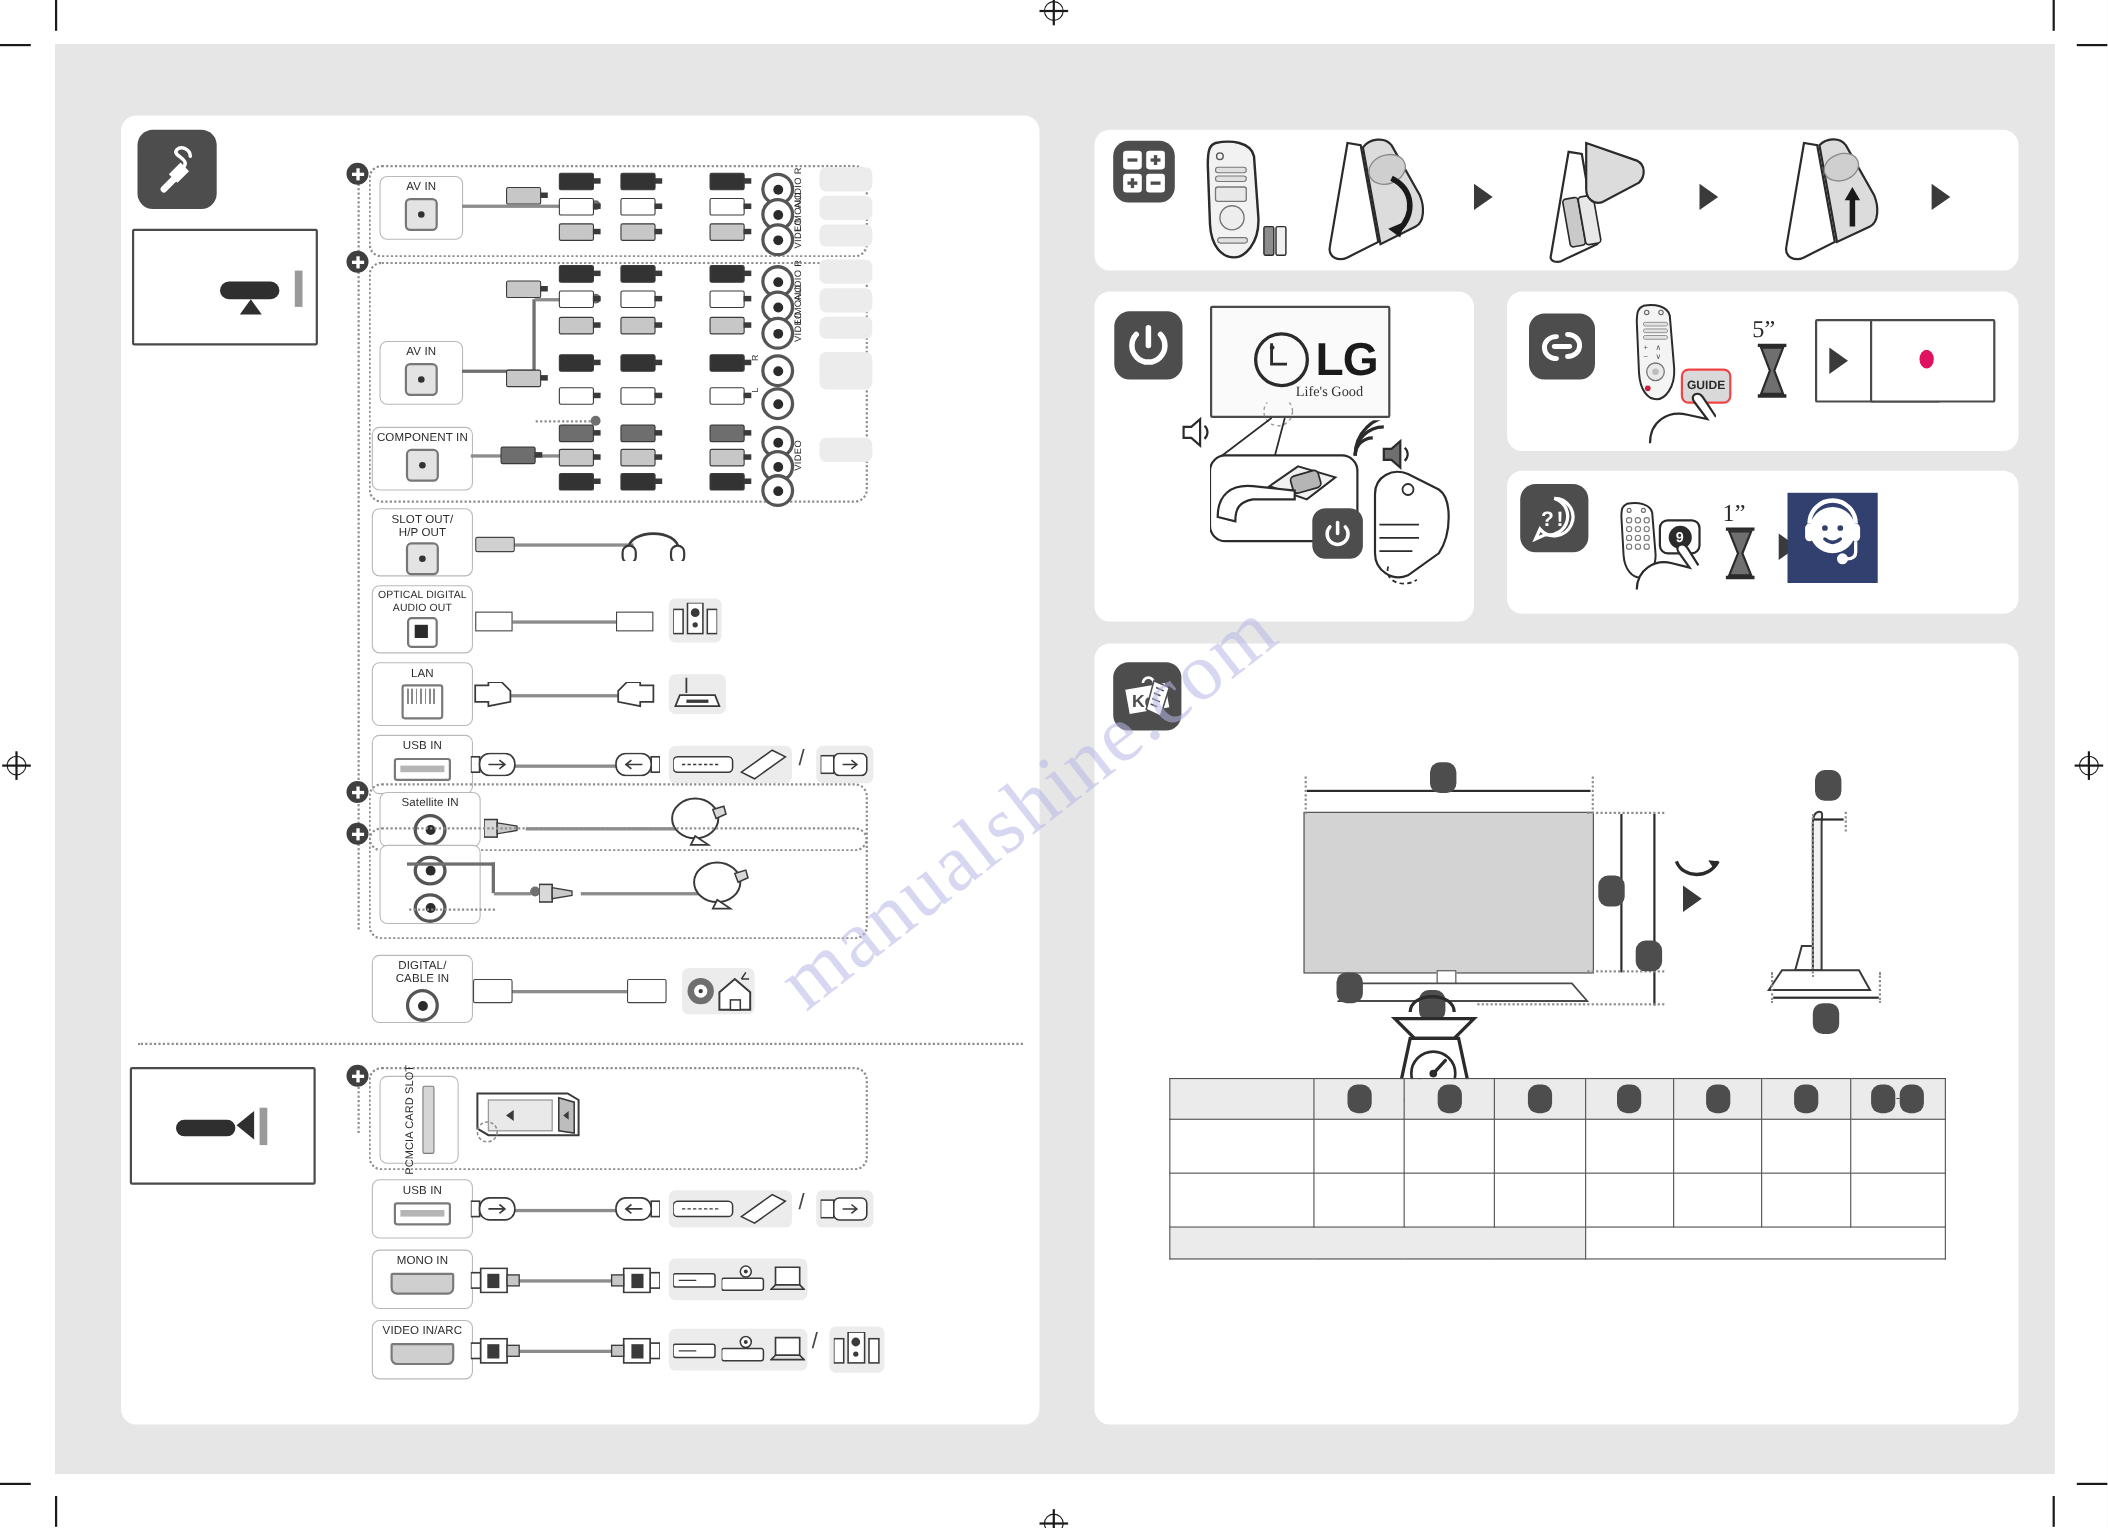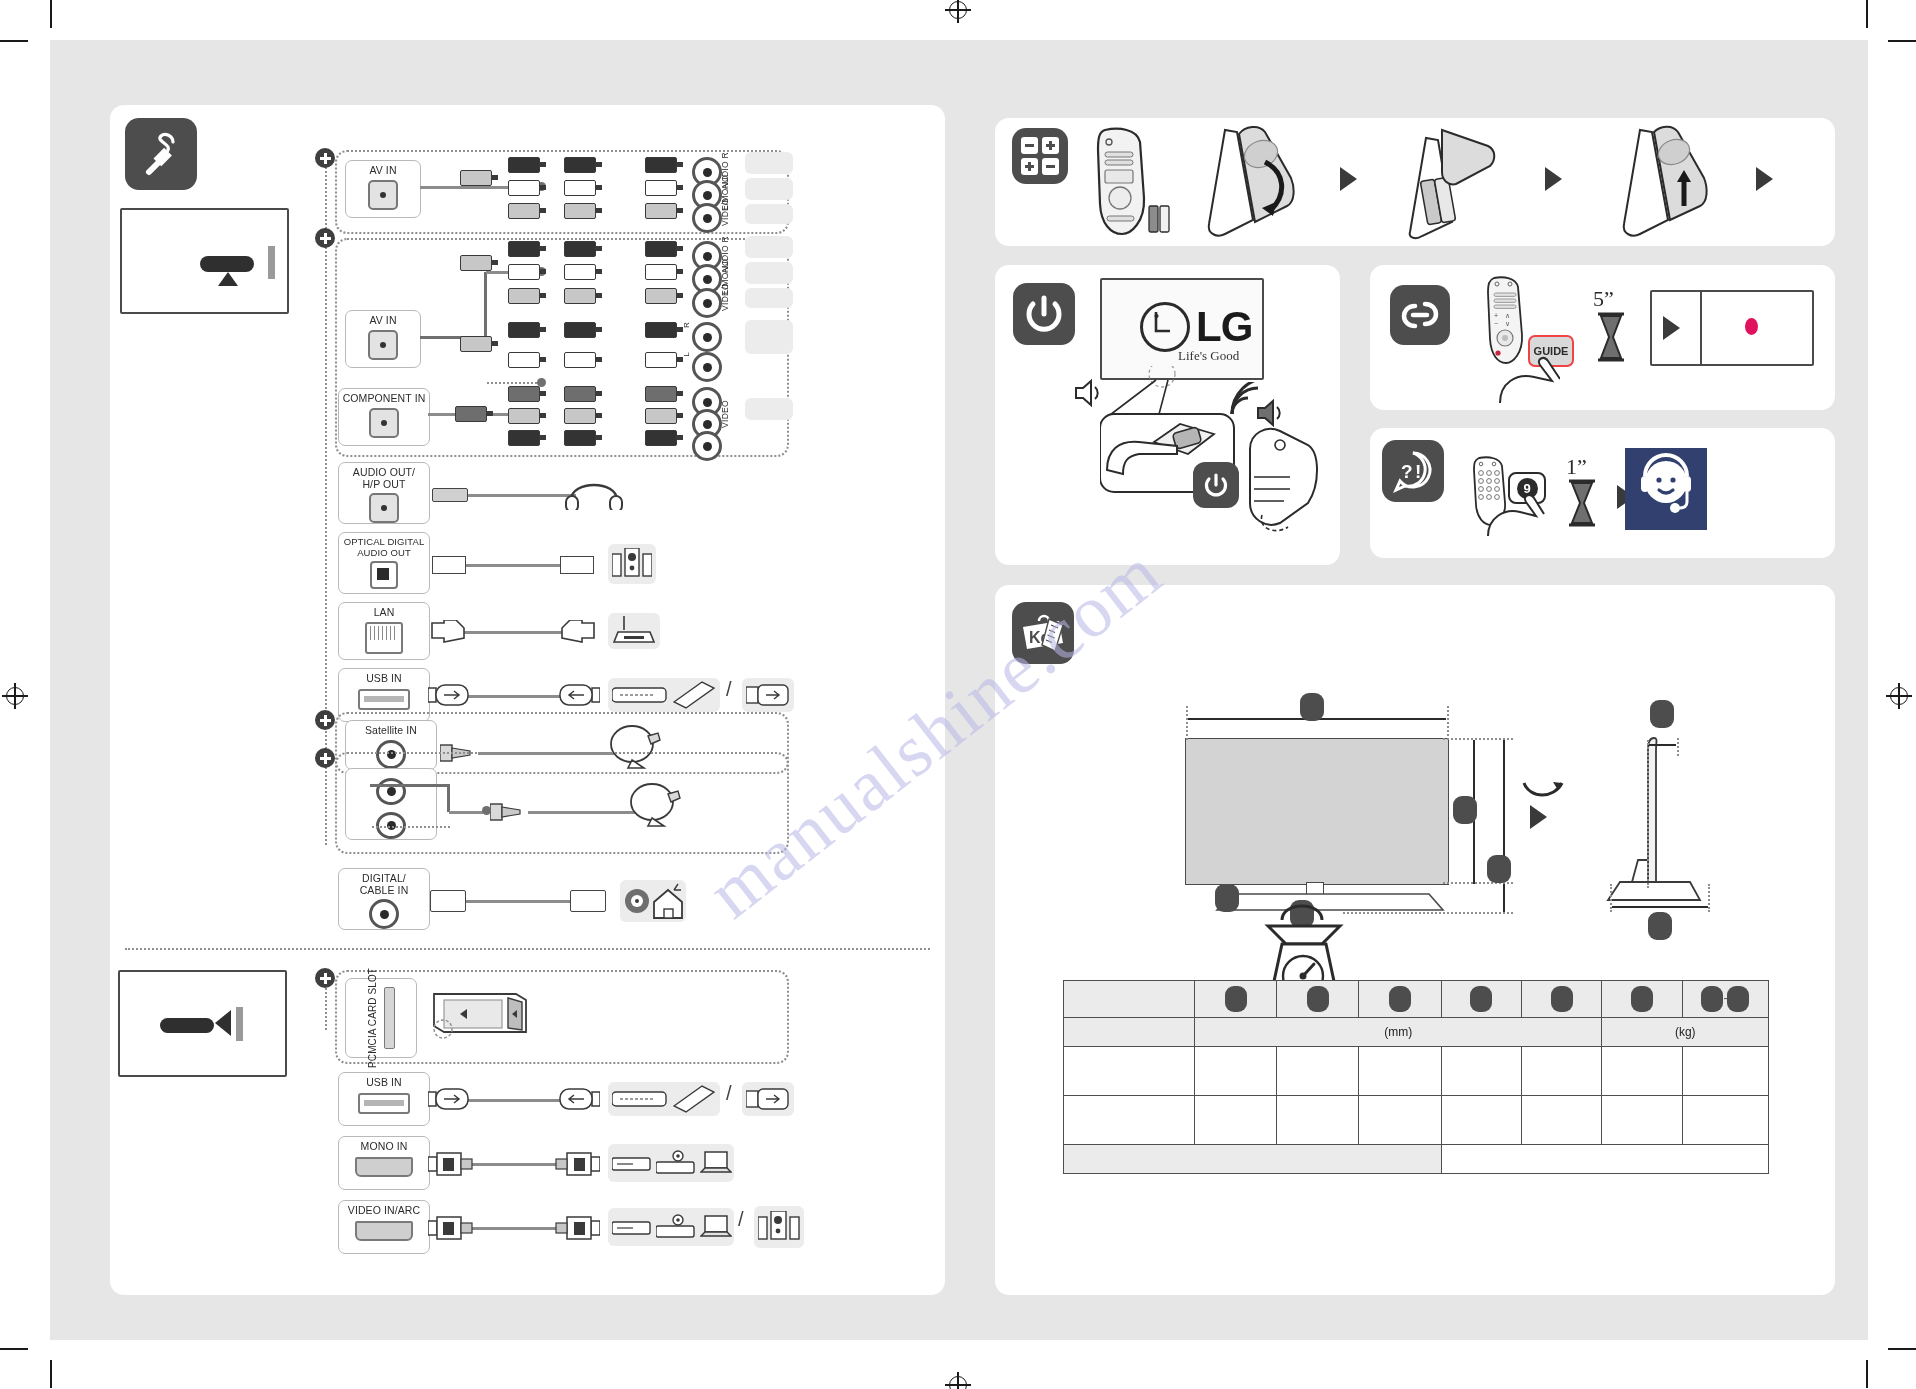"AUDIO OUT/" div.lbl { text: AUDIO -> SLOT }
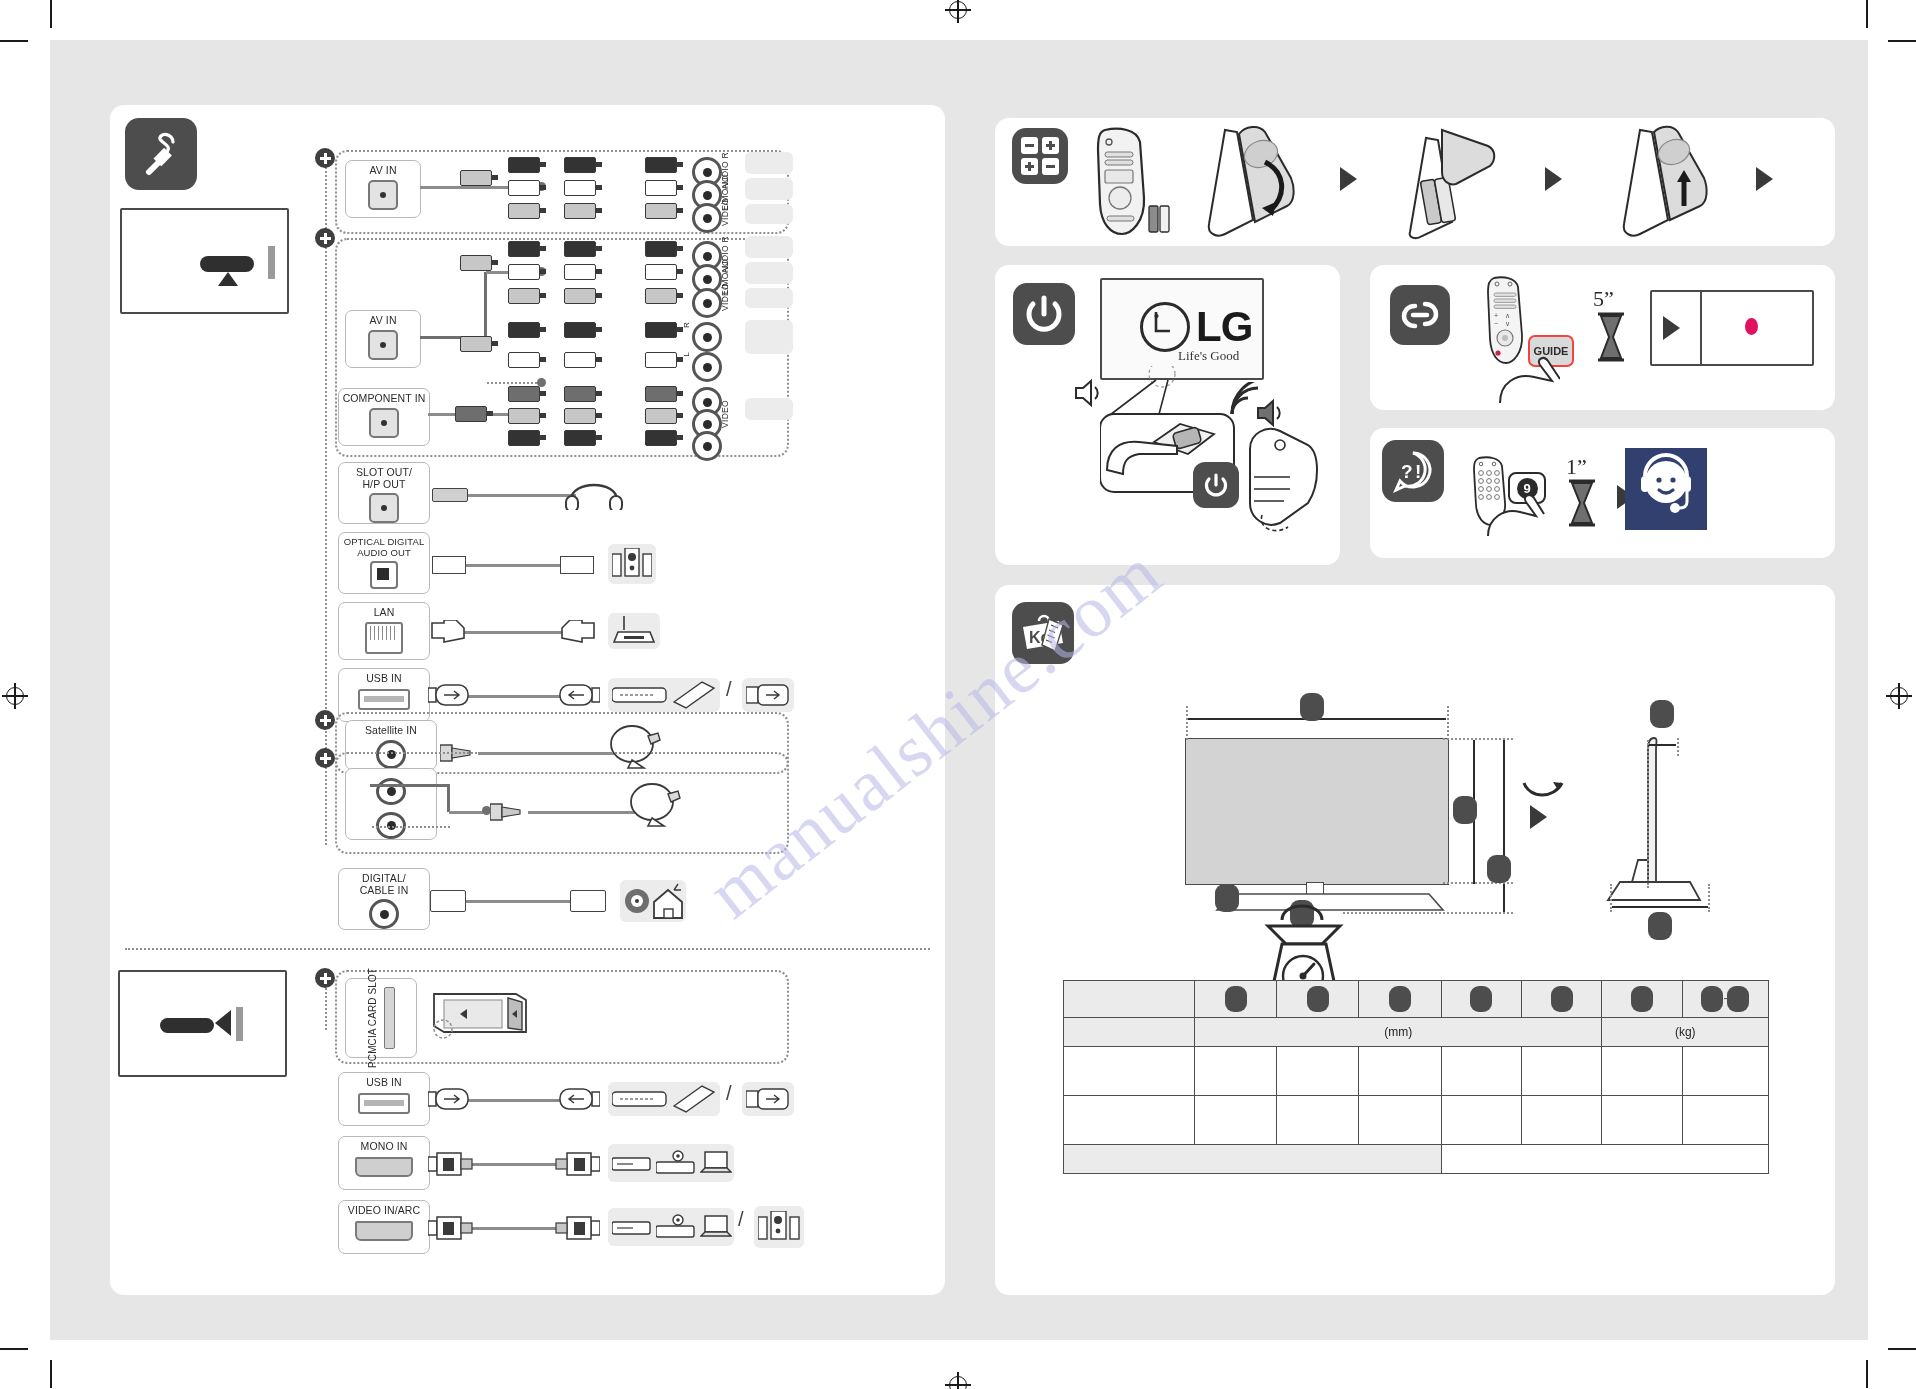"(mm)" tr { html: <tr> <td></td> <td>(mm)</td> <td>(kg)</td> </tr> -> none }
